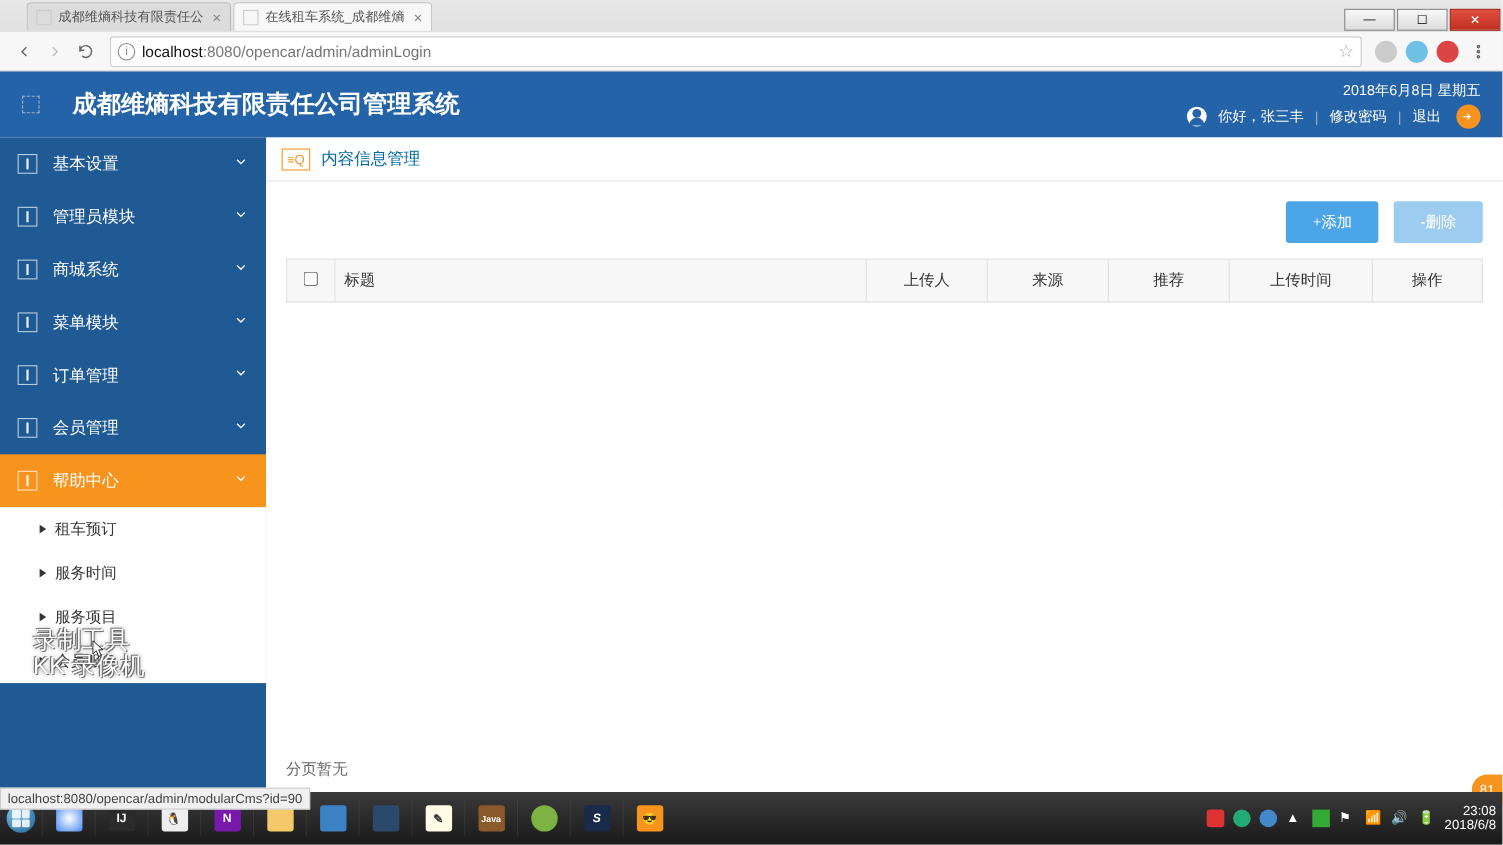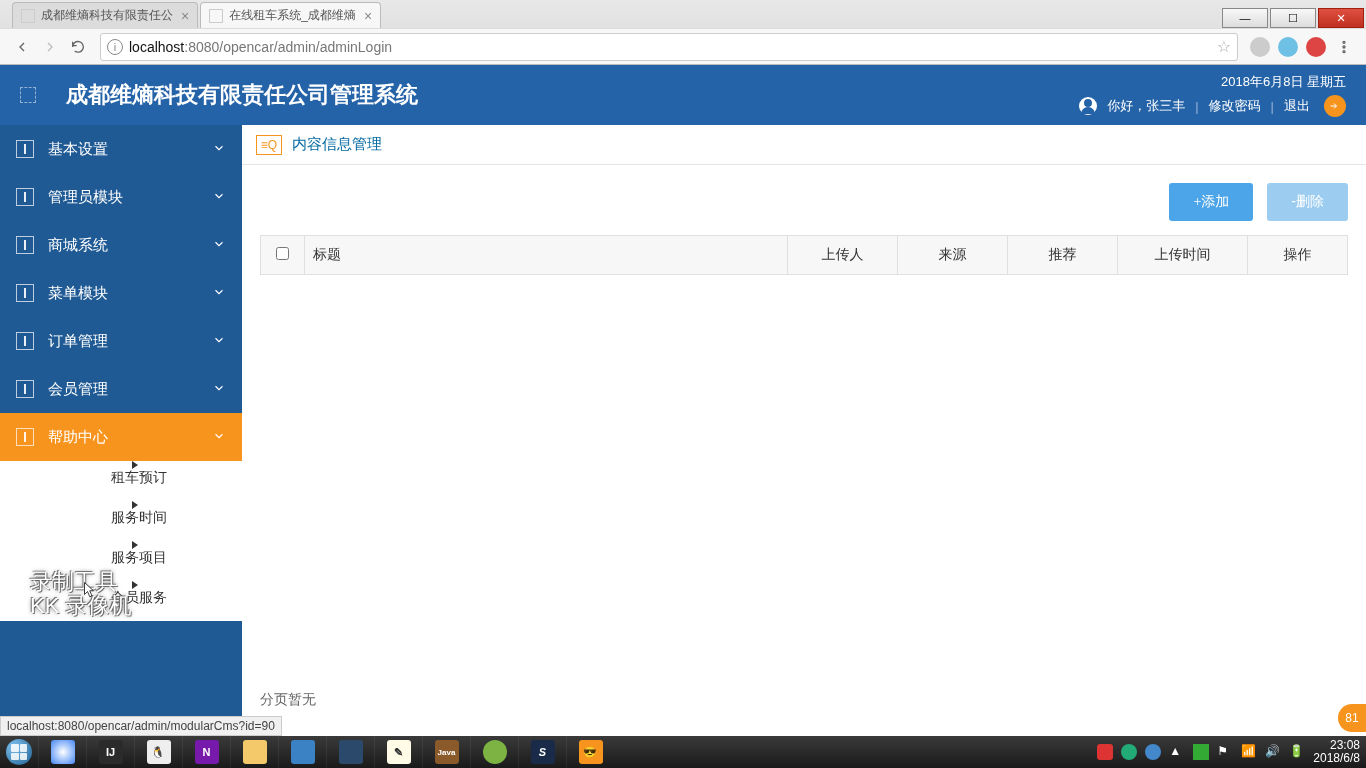"成都维熵科技有限责任公" .tab-bar { padding-left: 12px -> 24px }
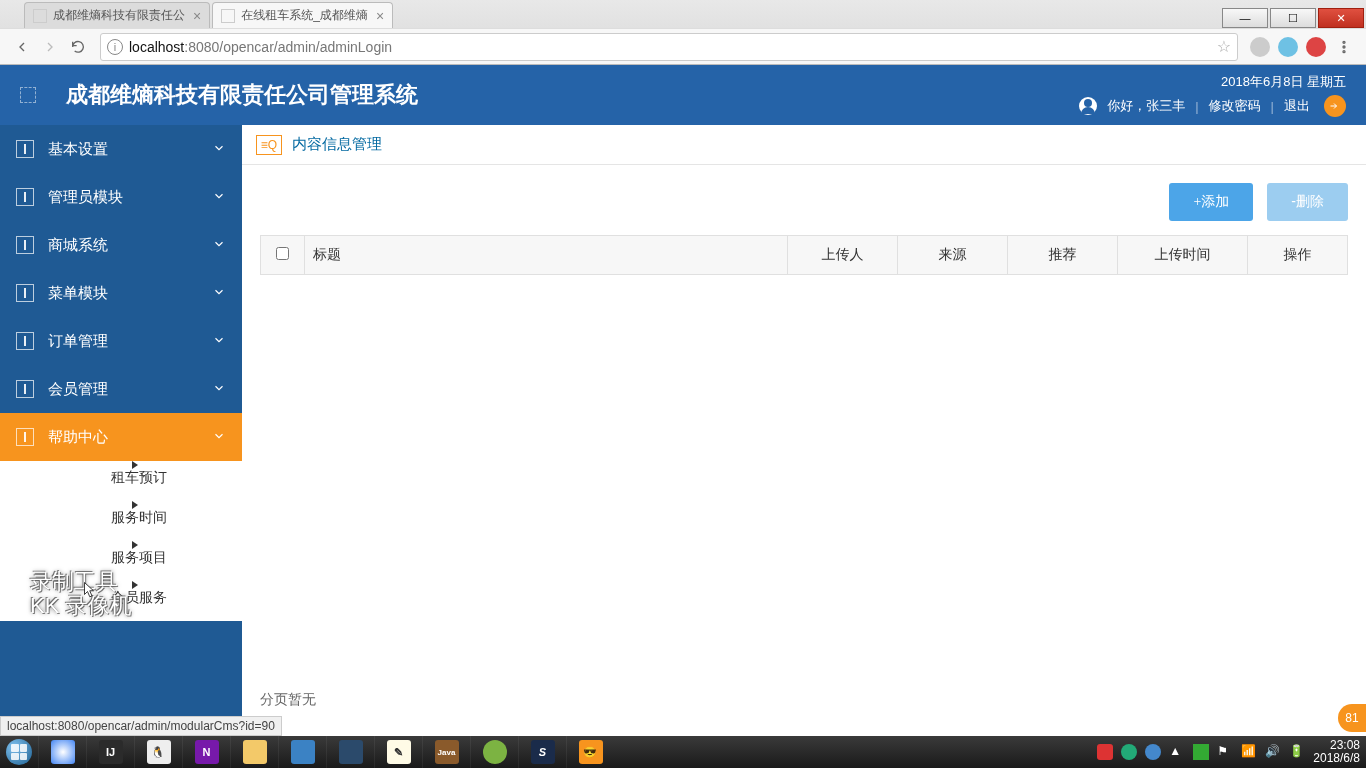"租车预订" .sub-item { flex-direction: column -> none }
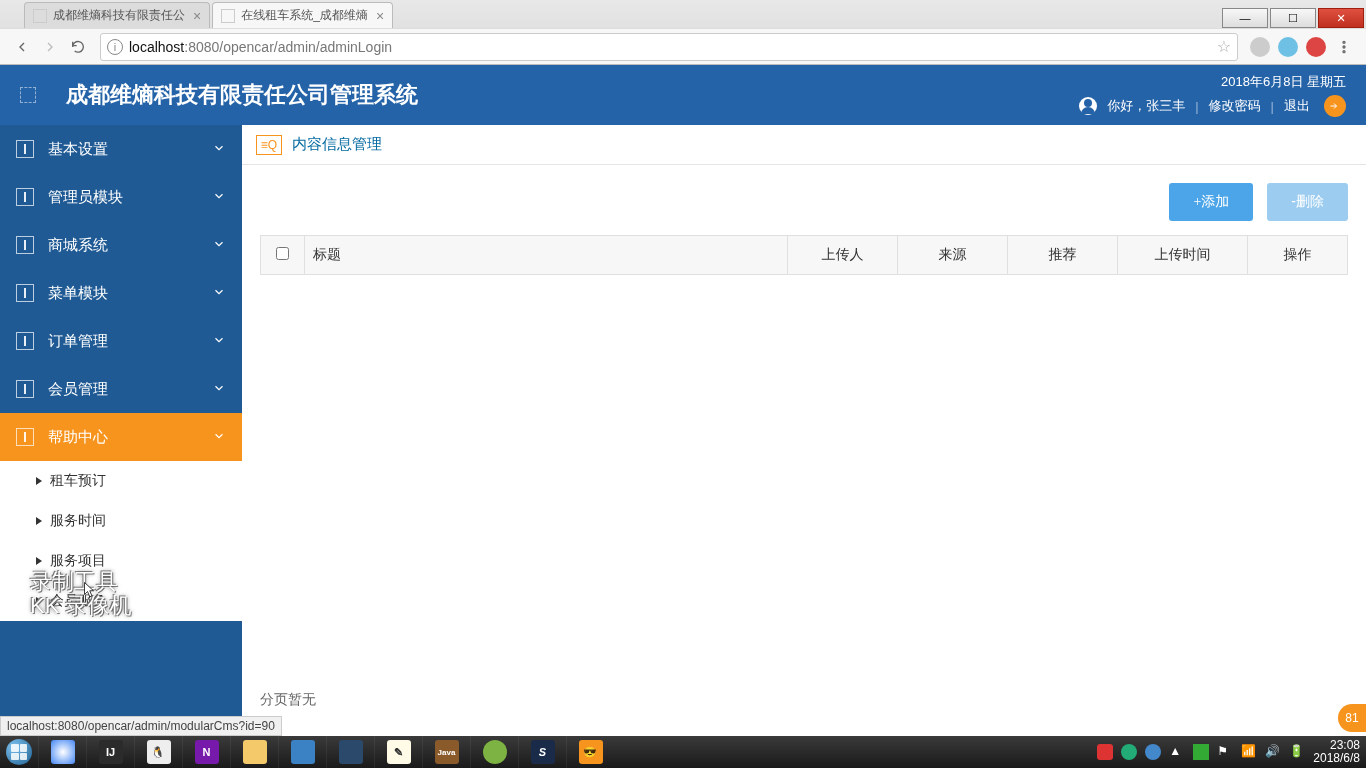"IJ" .taskbar { height: 32px -> 48px }
